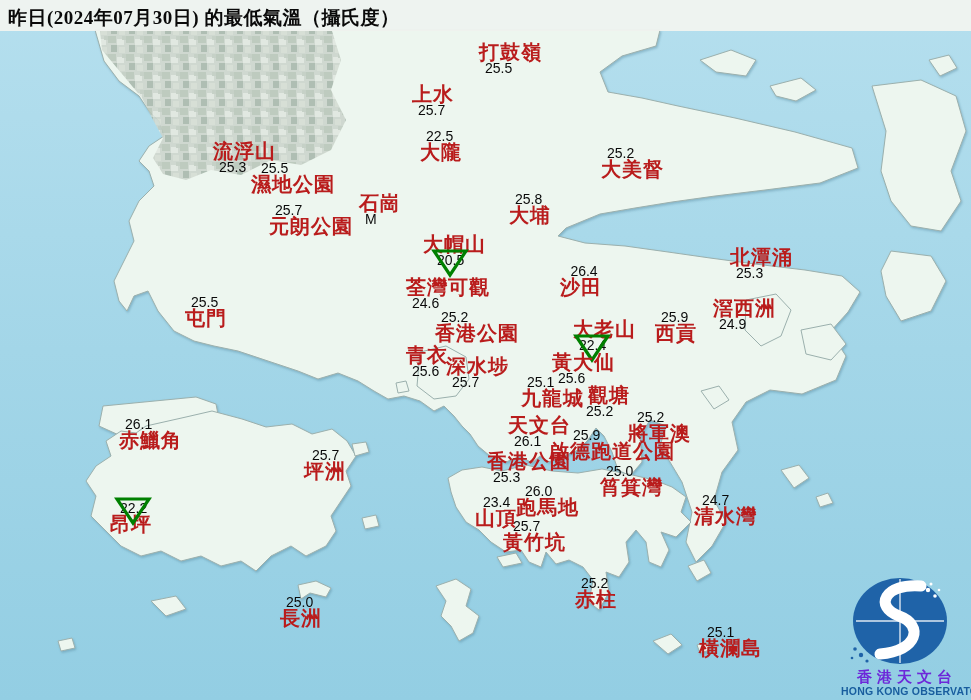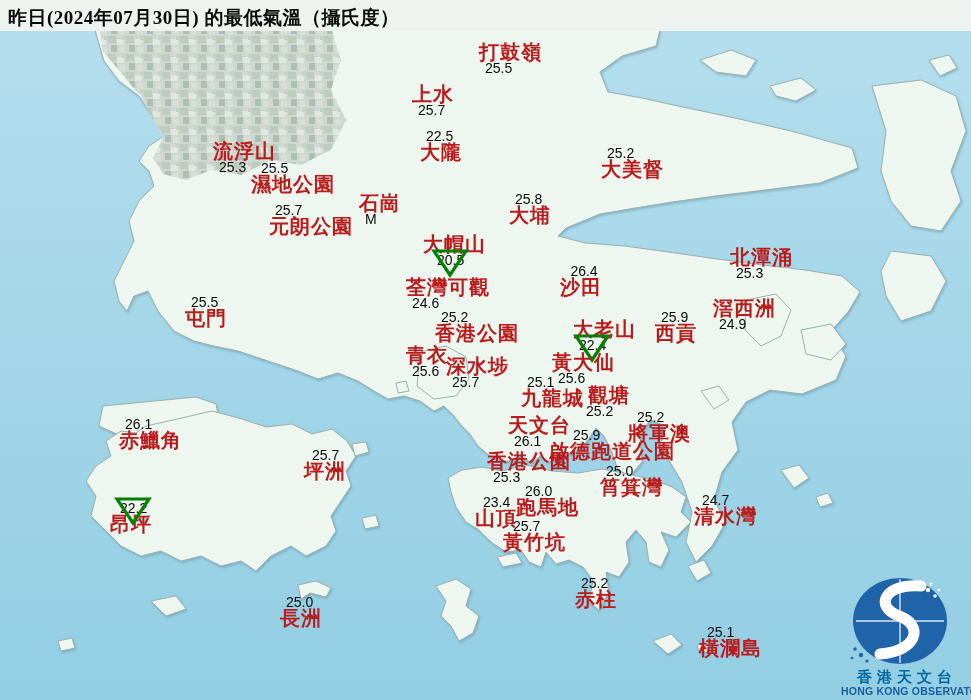"香港天文台" #logo-zh { color: #0369a1 -> #6d28d9 }
